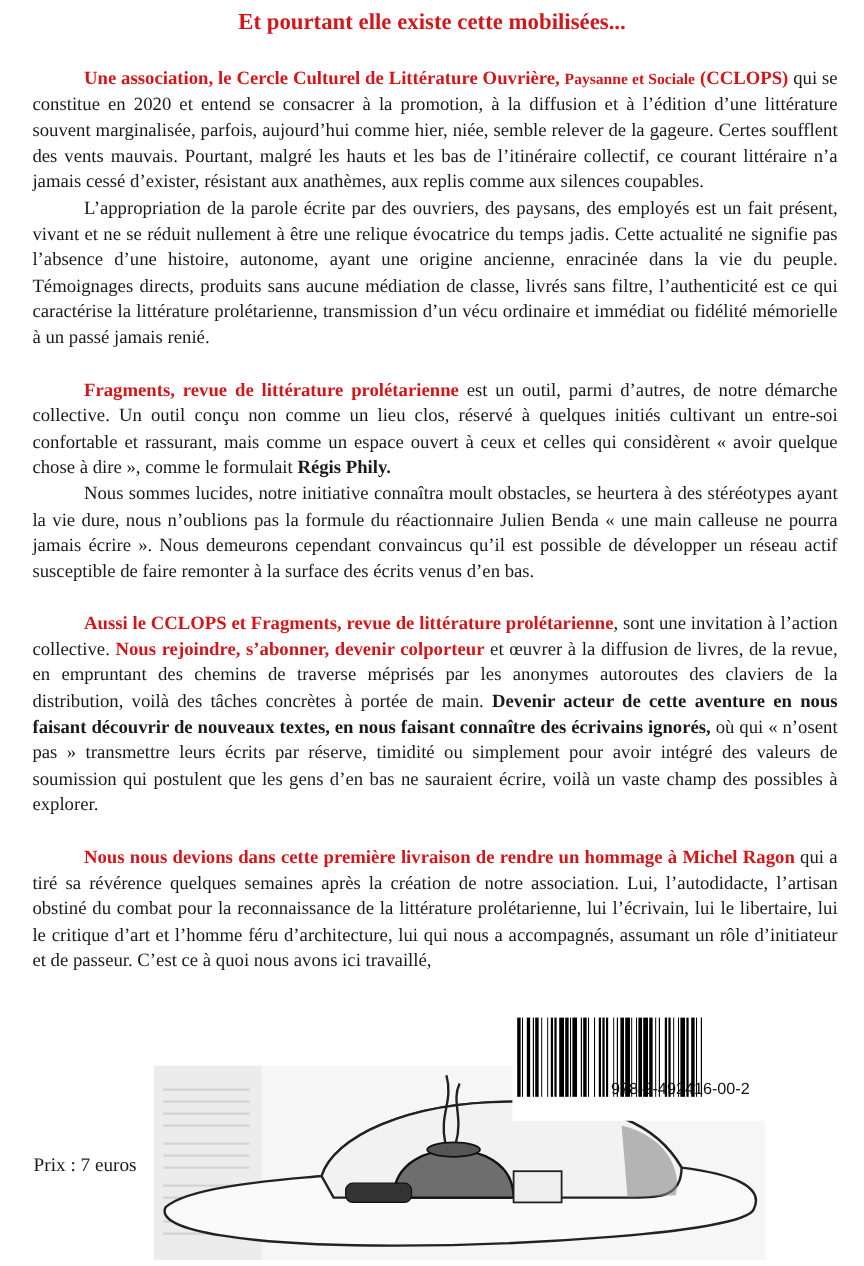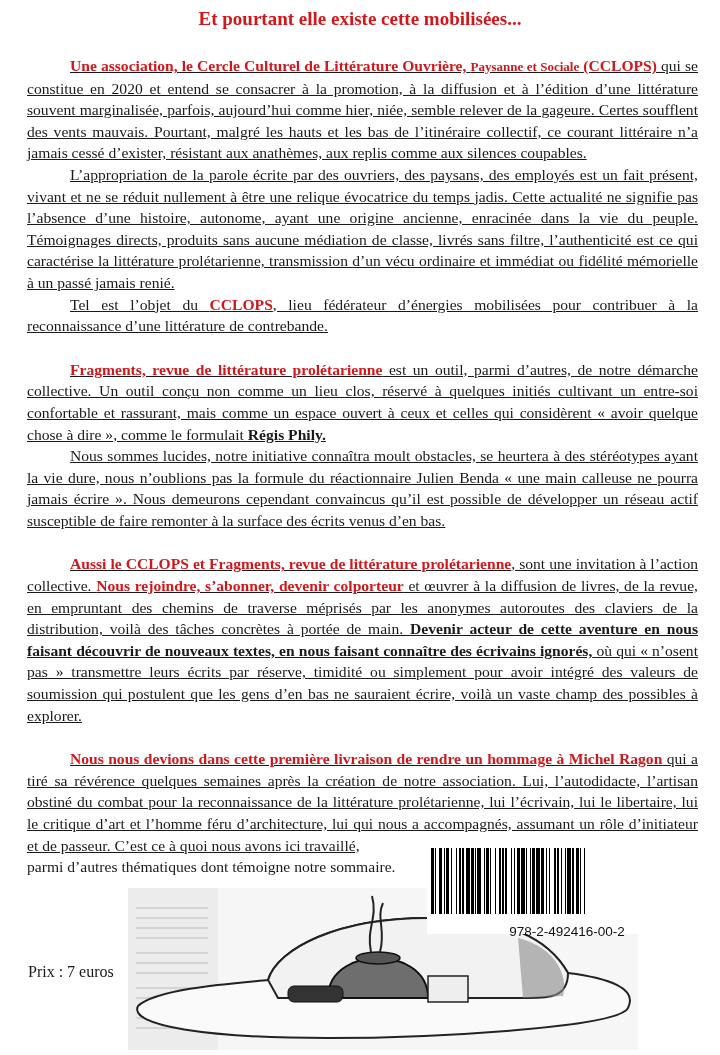"Une association, le Cercle Culturel" .body p { text-decoration: underline -> none }
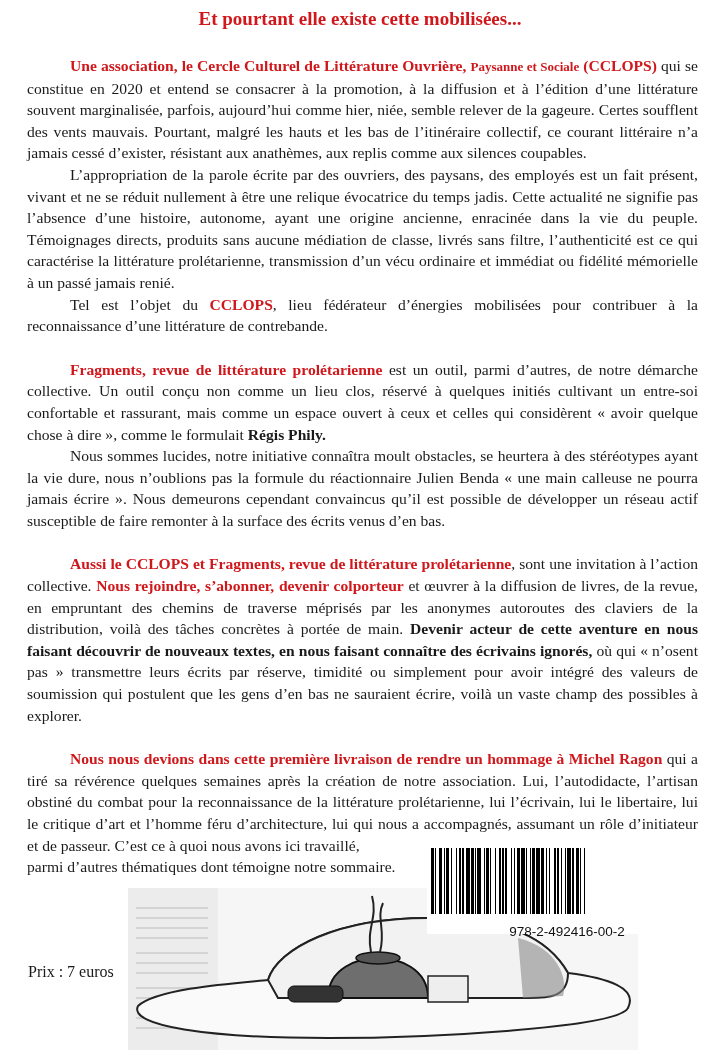"Tel est l’objet du CCLOPS," p { html: <p><span>Tel est l’objet du </span><span>CCLOPS</span><span>, lieu fédérateur d’énergies mobilisées pour contribuer à la reconnaissance d’une littérature de contrebande.</span></p> -> none }
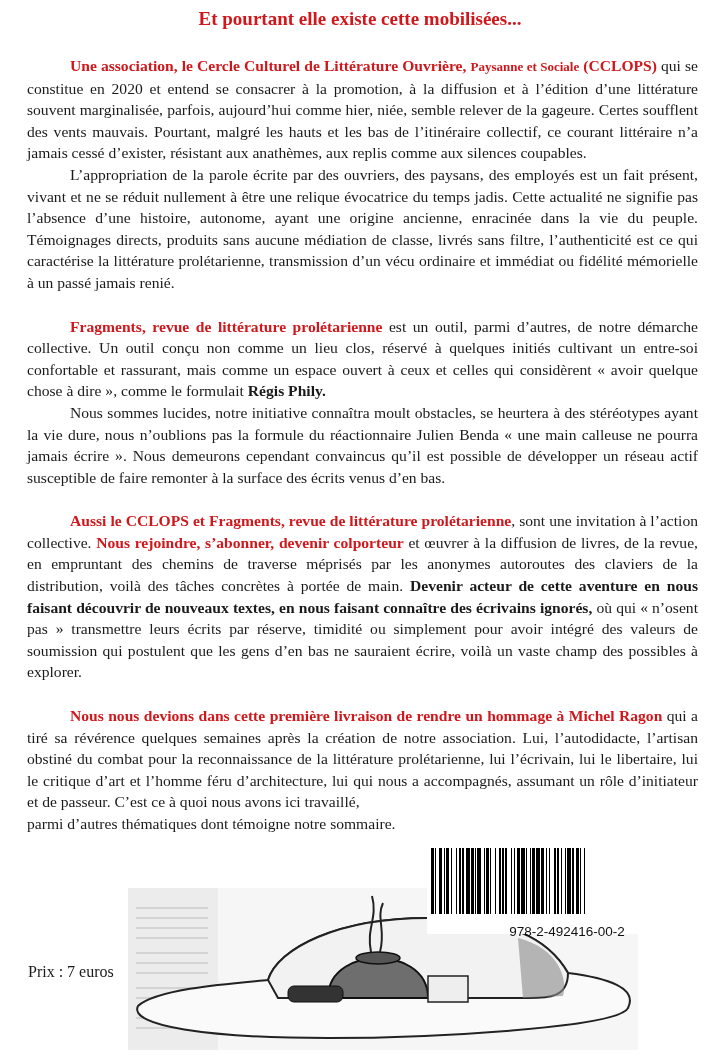"parmi d’autres thématiques dont témoigne" div.narrow { html: <div>parmi d’autres thématiques dont témoigne notre sommaire.</div> -> none }
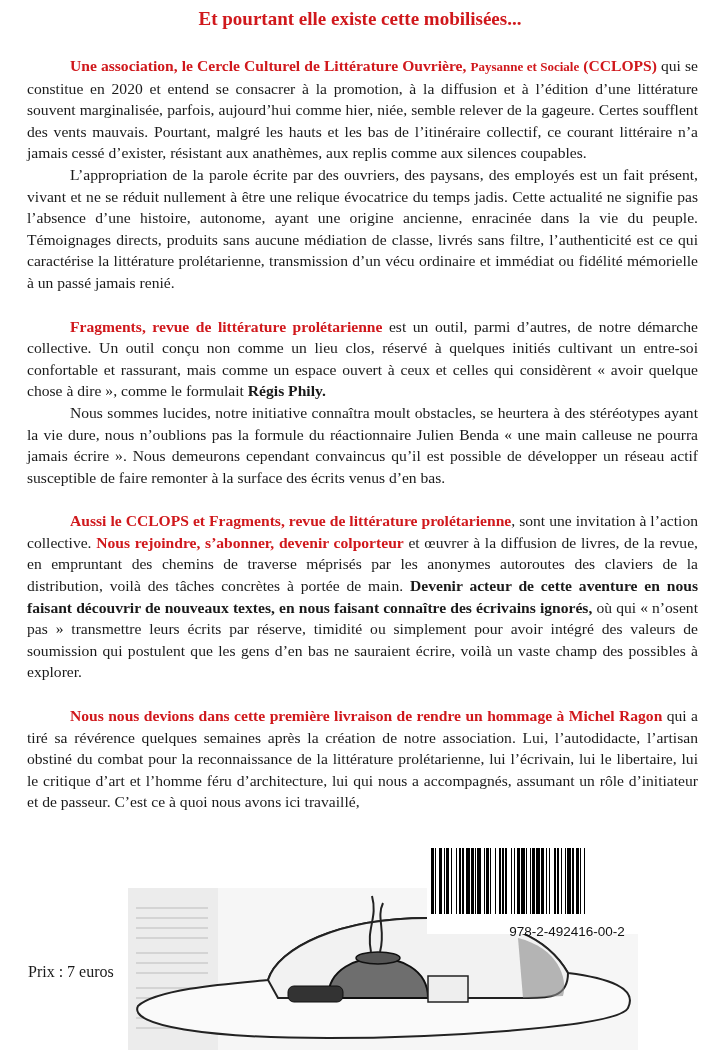"978-2-492416-00-2" .barcode .isbn { top: 76px -> 52px }
